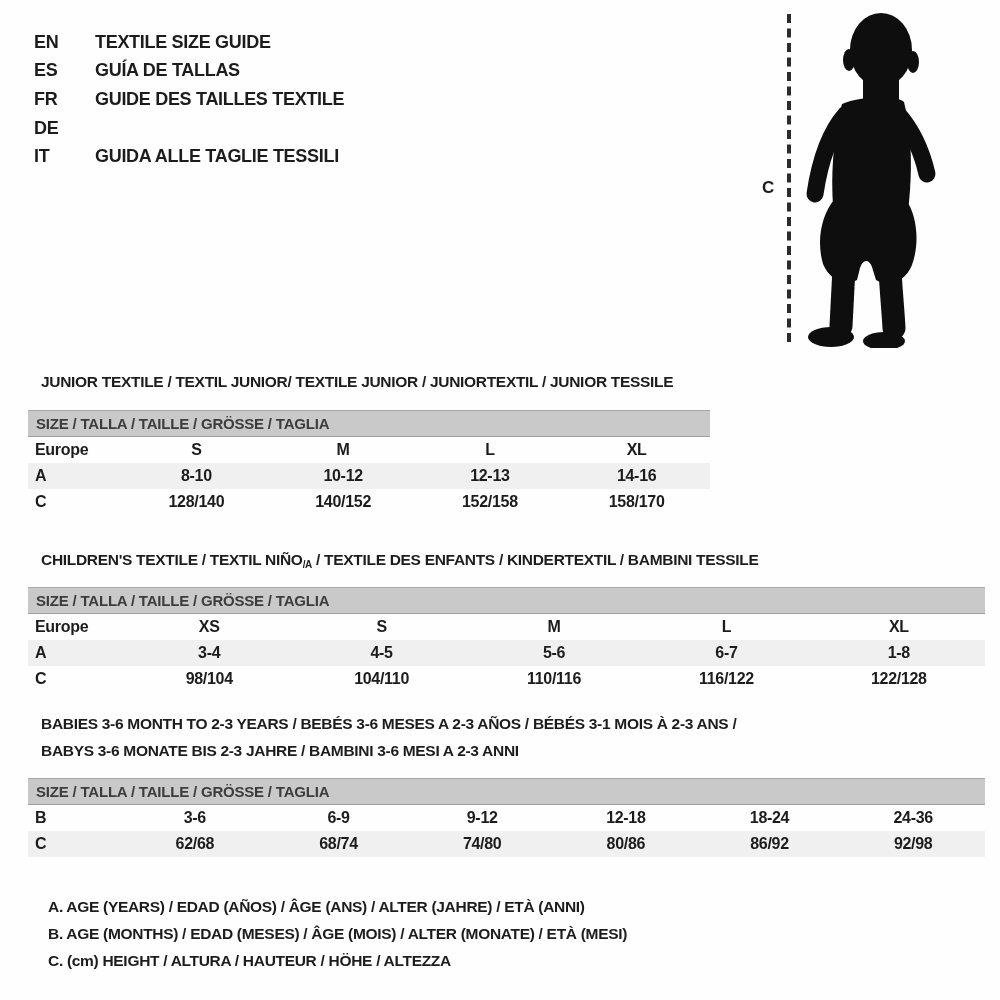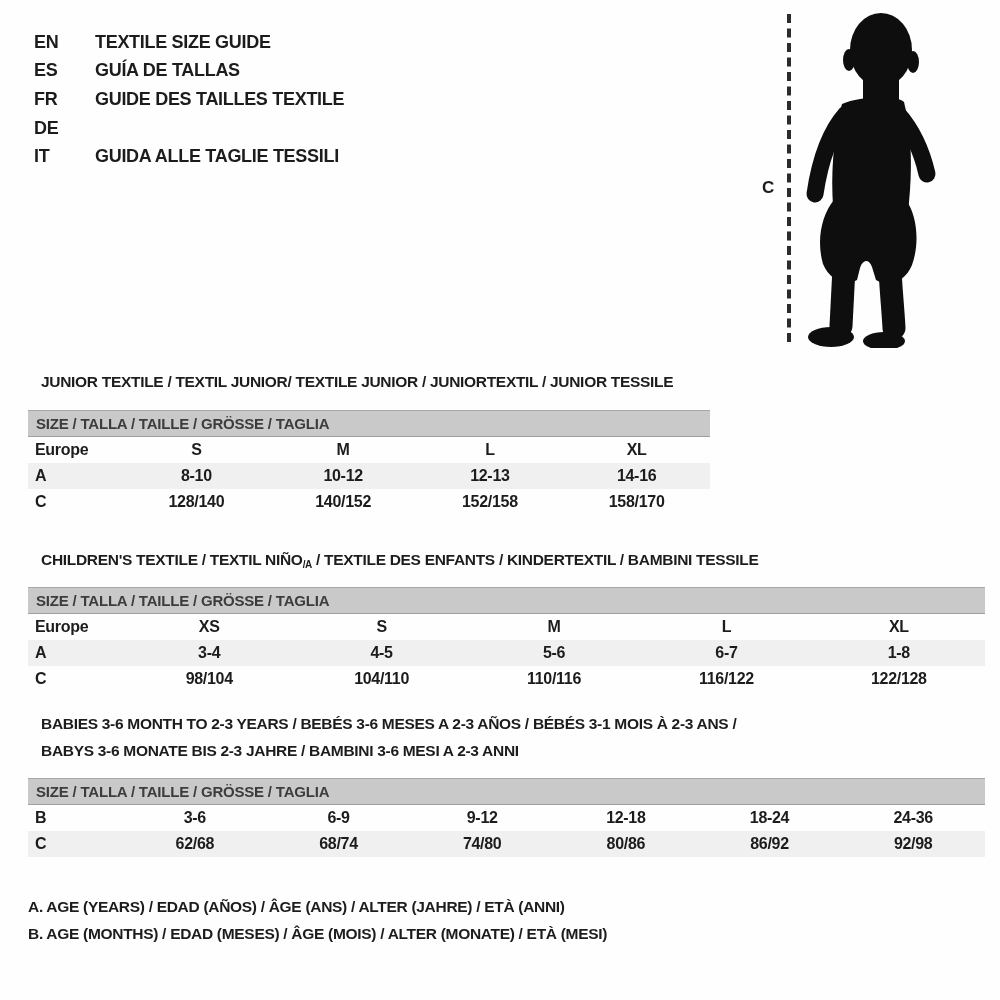"A. AGE (YEARS) / EDAD" .legend { left: 28px -> 48px }
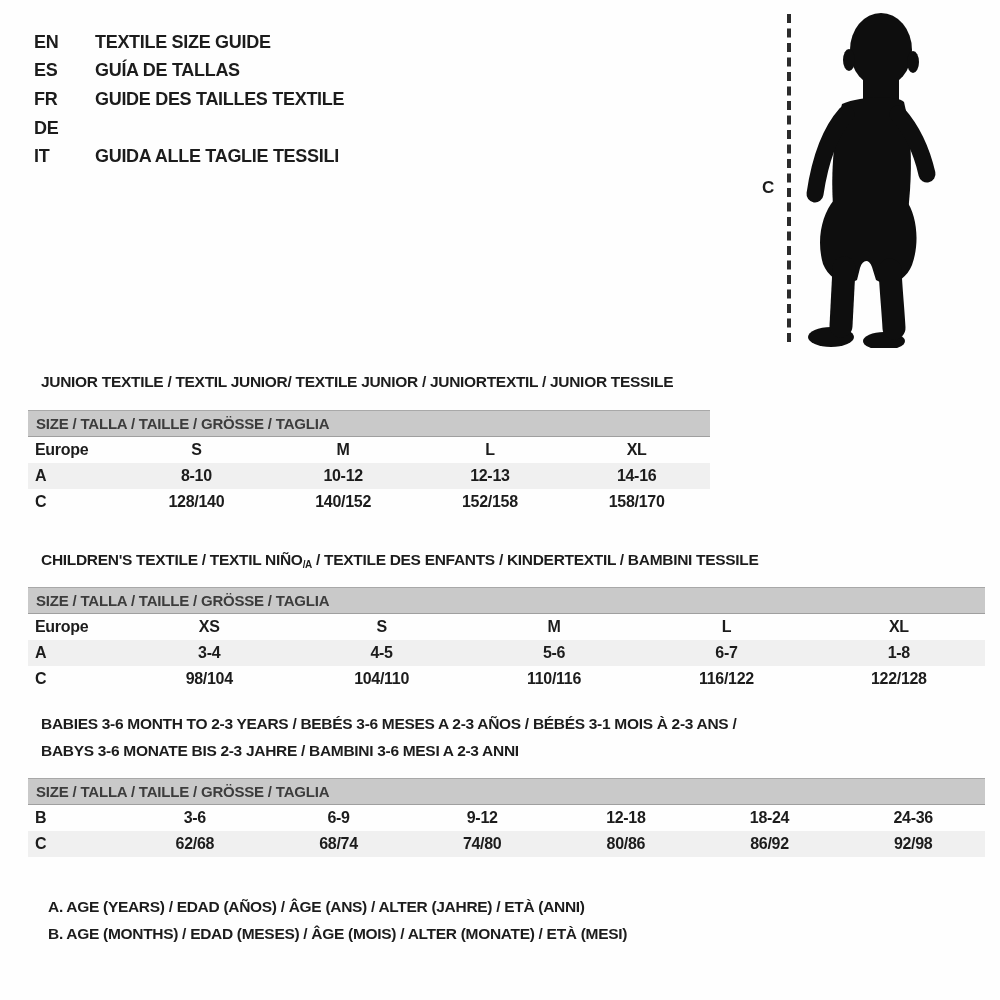"C. (cm) HEIGHT / ALTURA" div { html: none -> <div>C. (cm) HEIGHT / ALTURA / HAUTEUR / HÖHE / ALTEZZA</div> }
